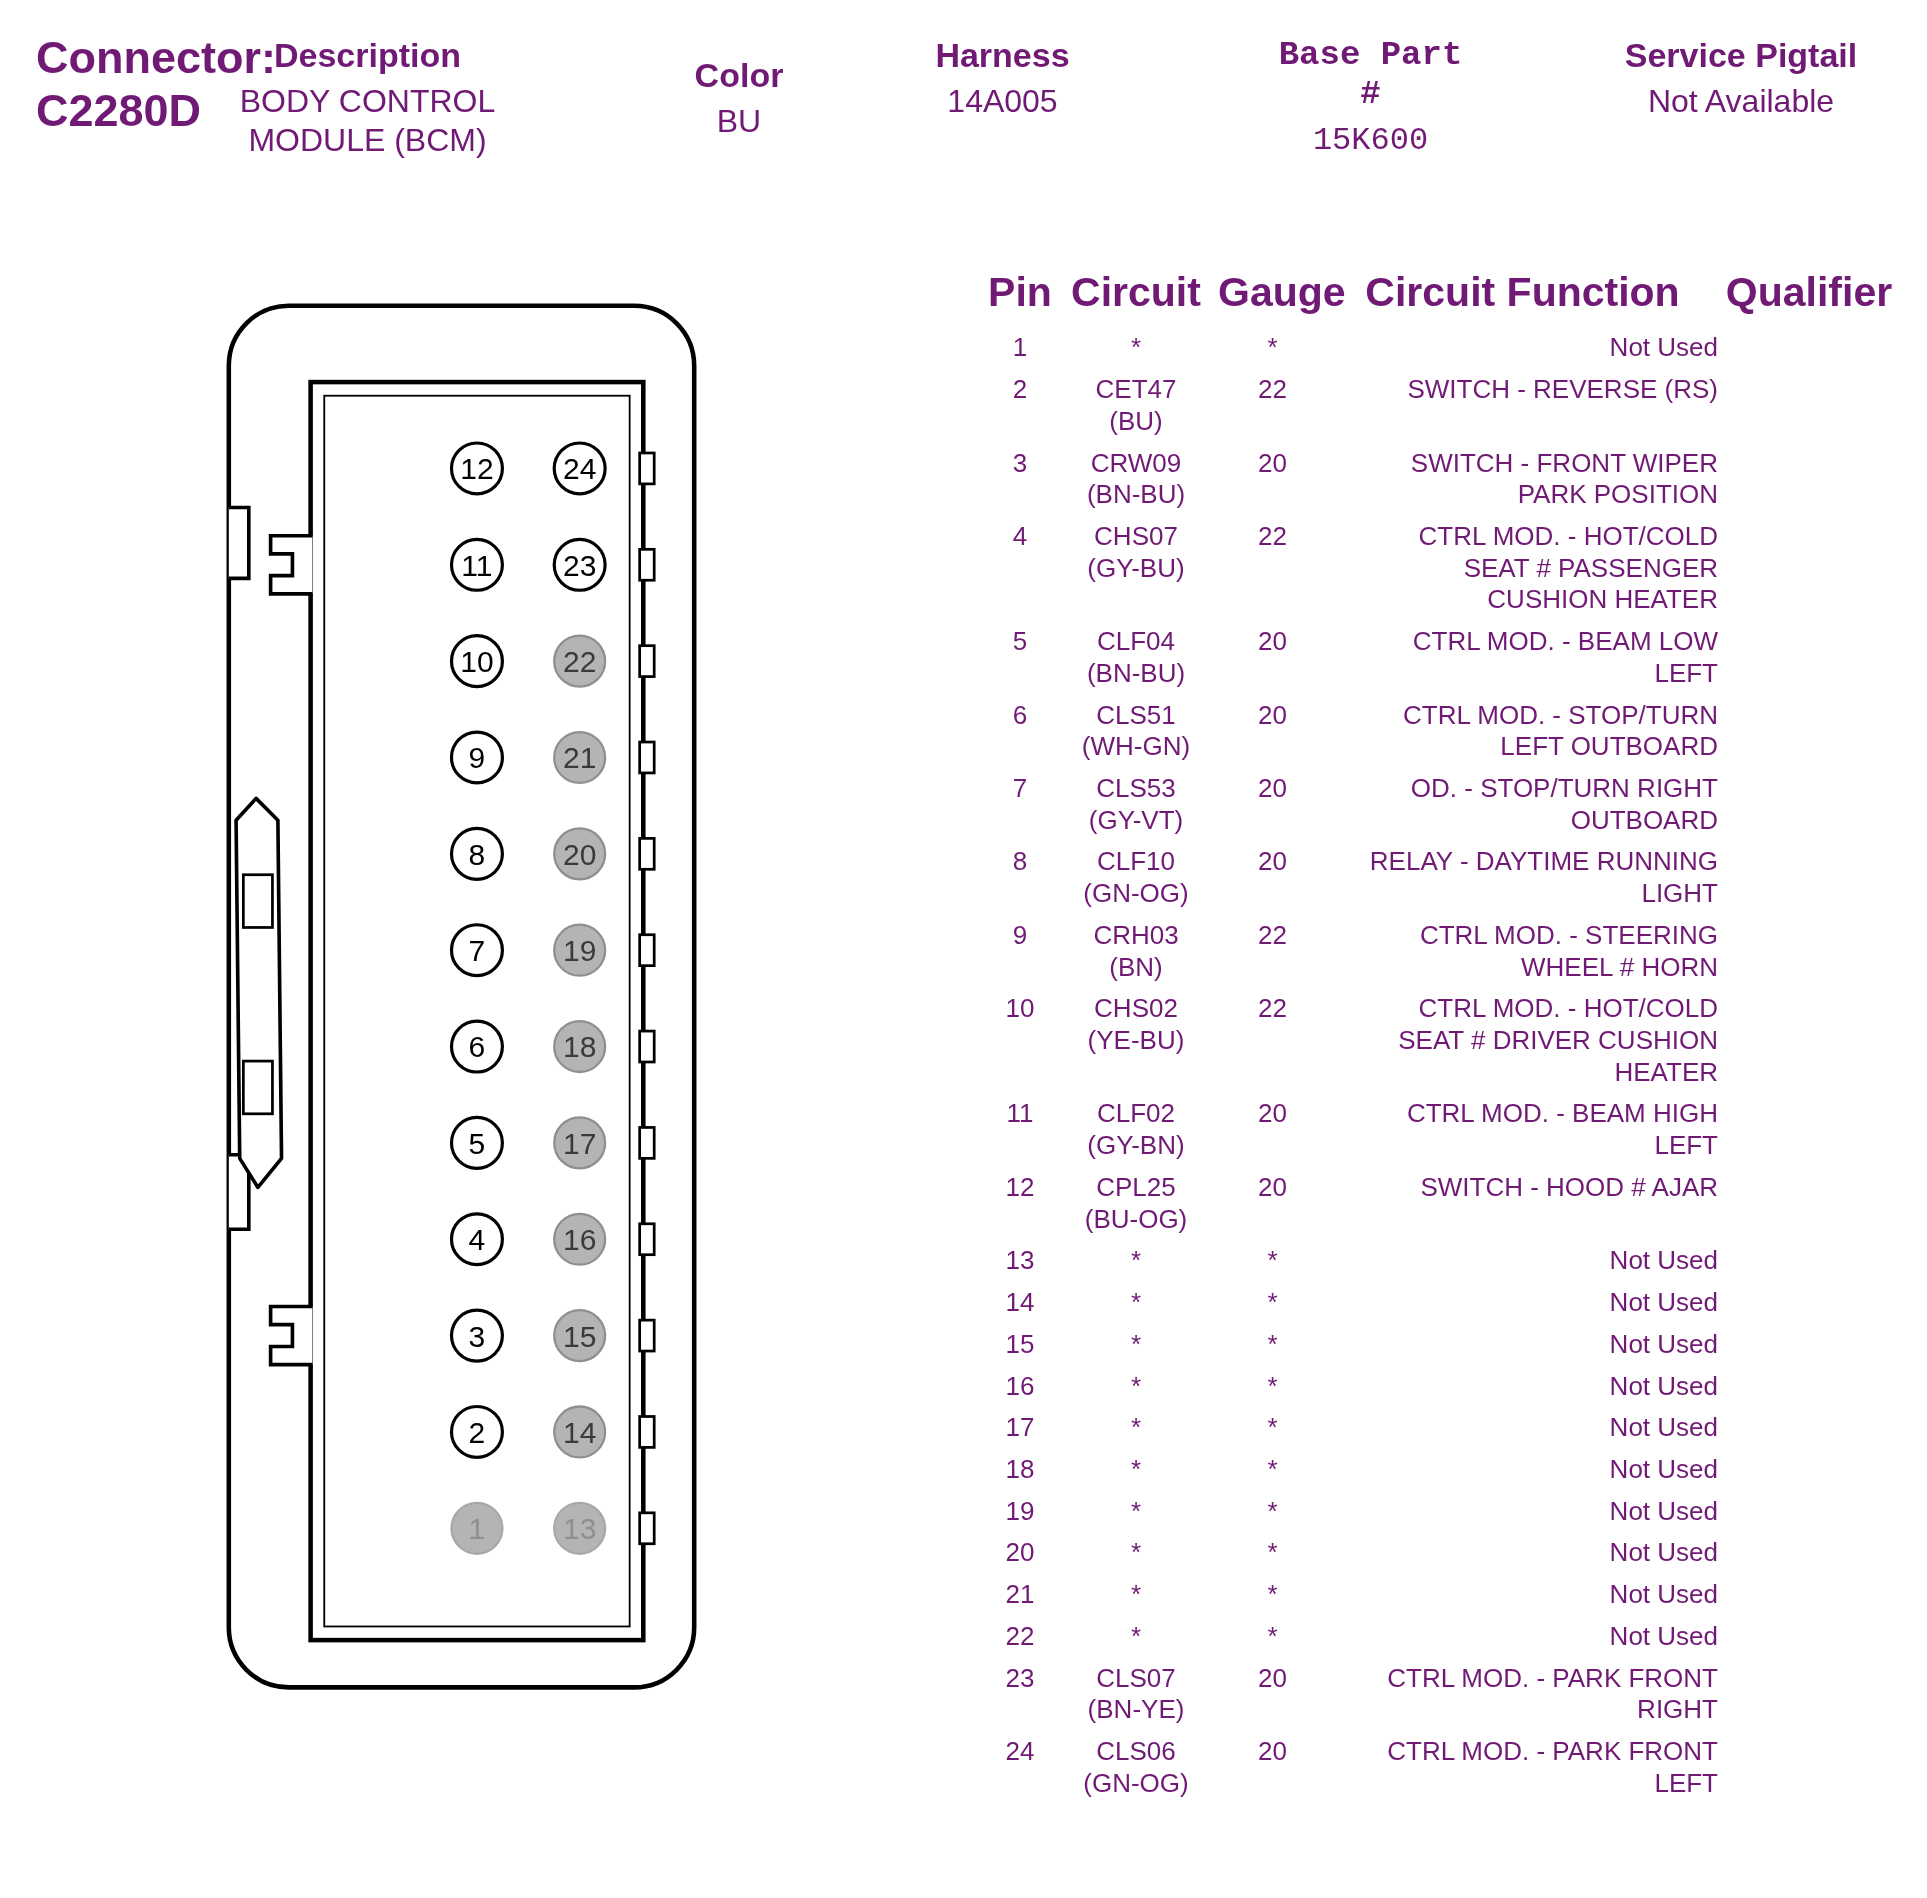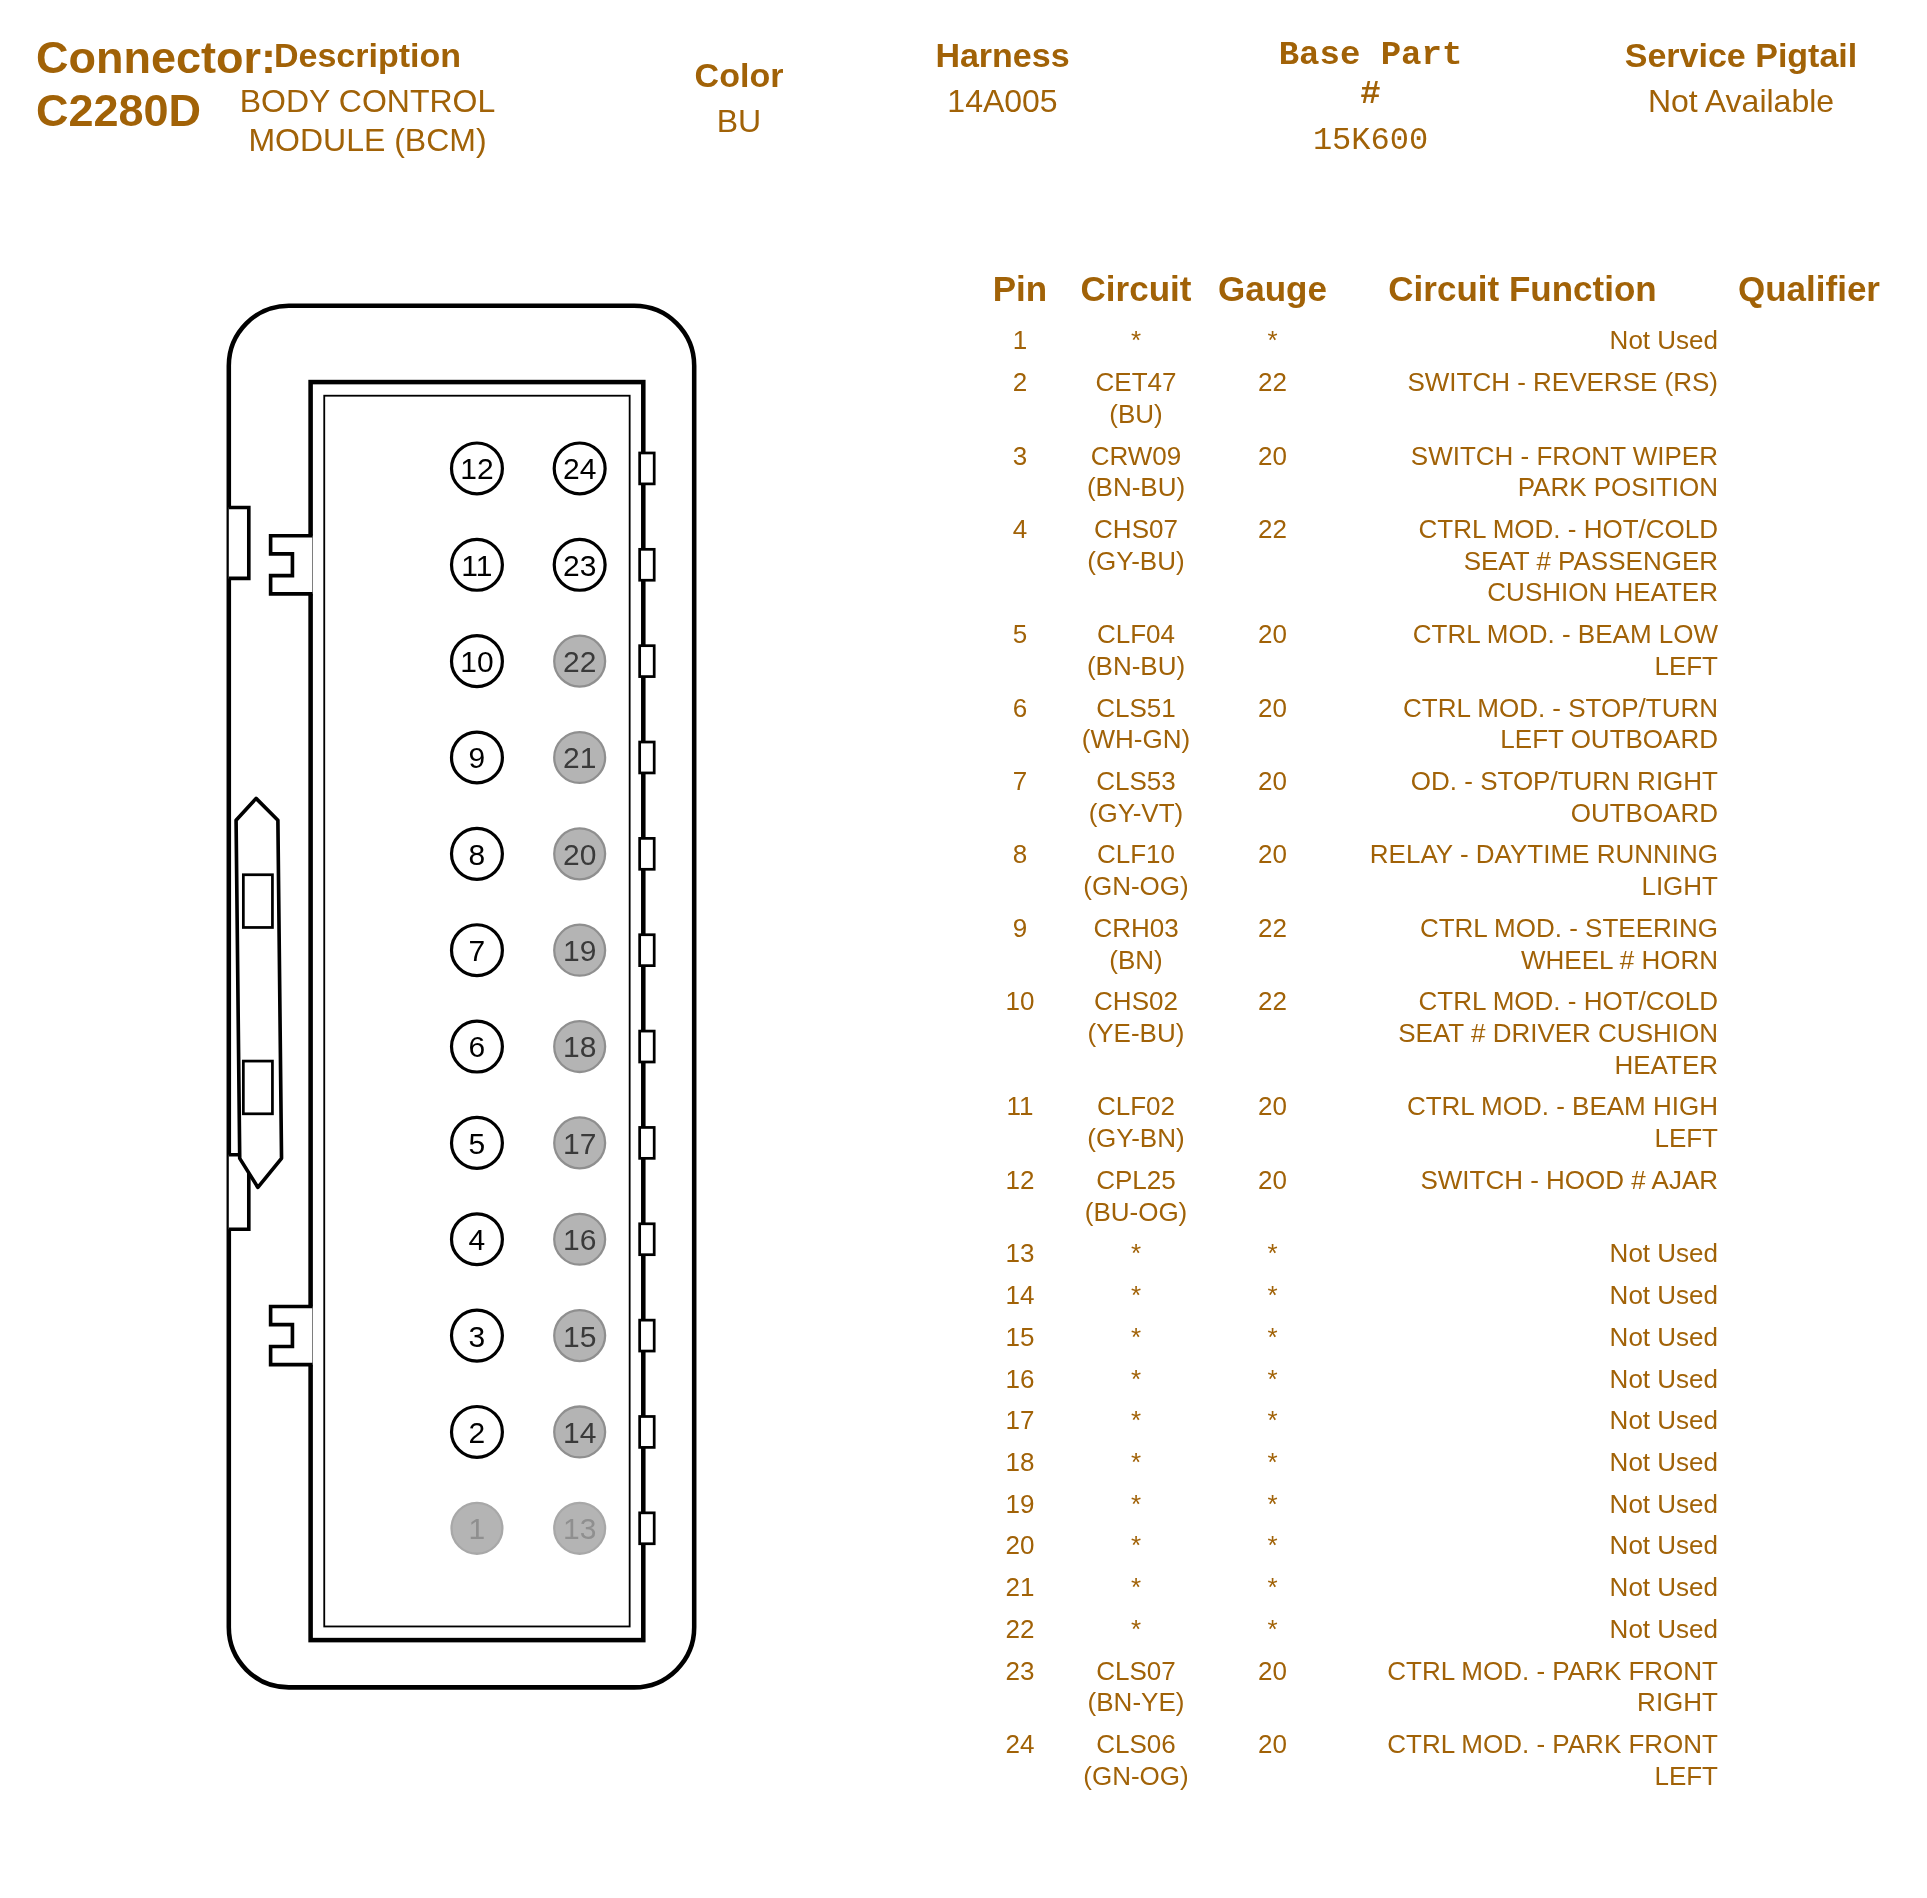"Connector:" .page { color: #a16207 -> #701a75 }
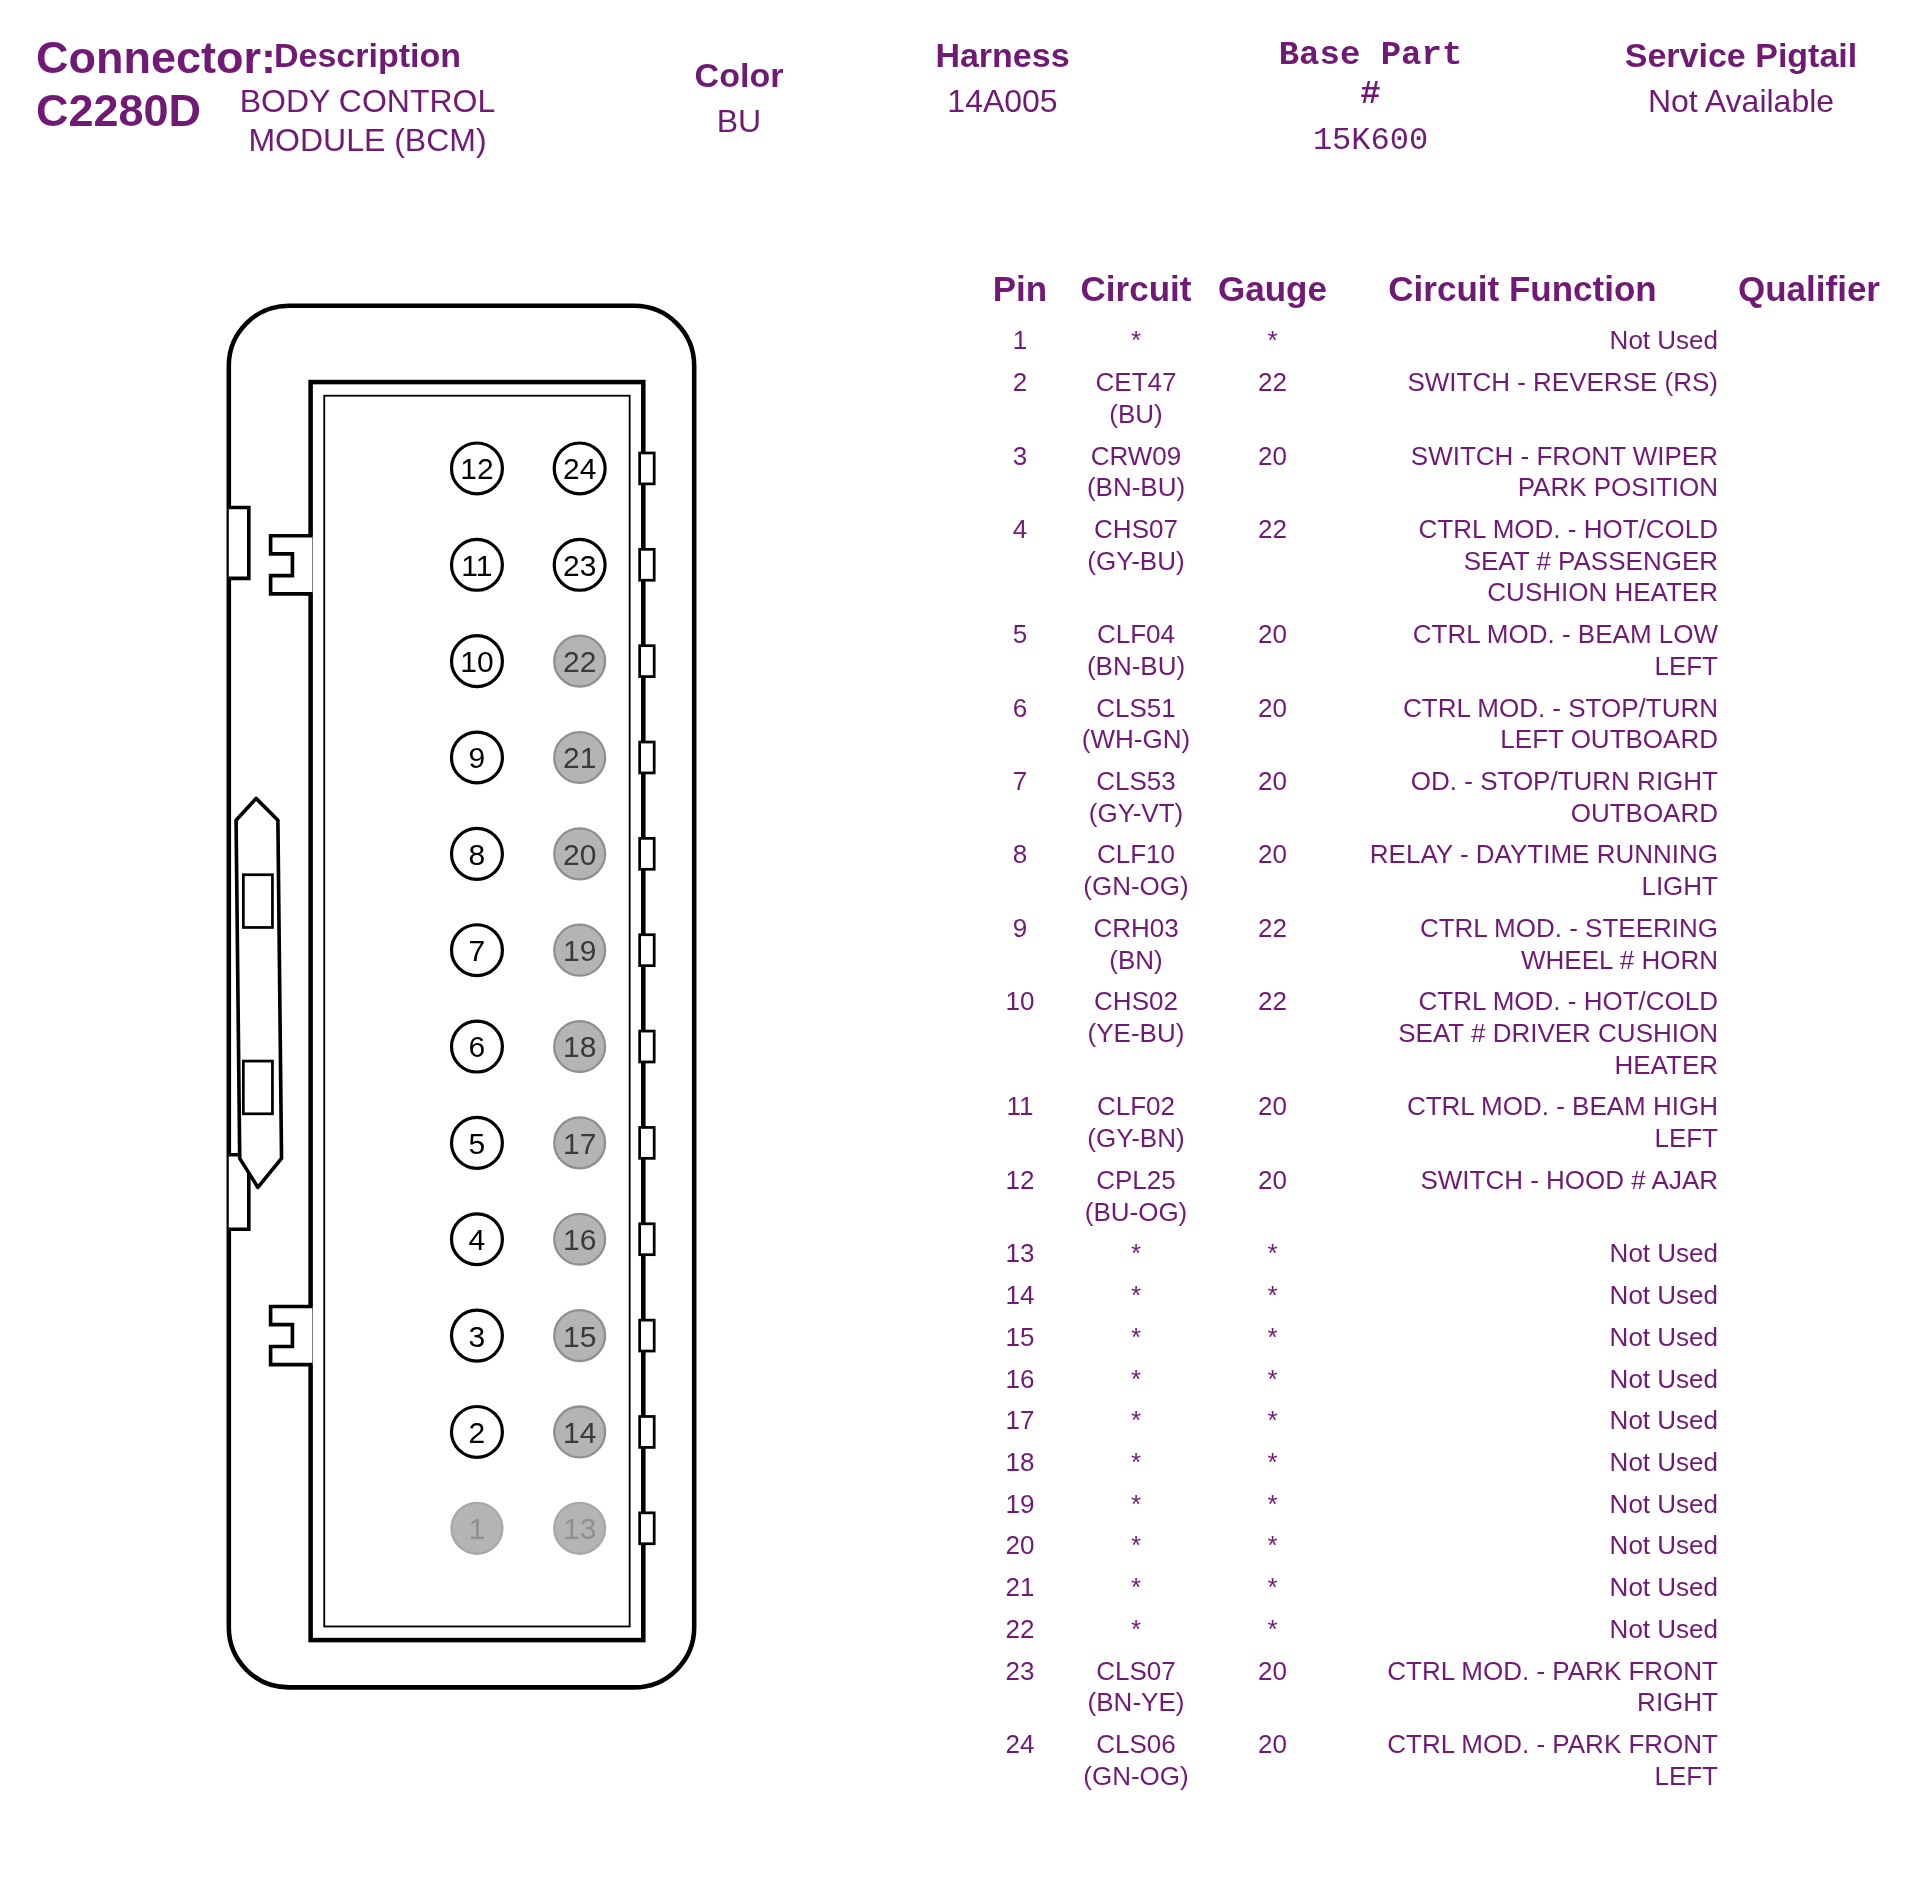"Pin" .thead { font-size: 35px -> 41px }
